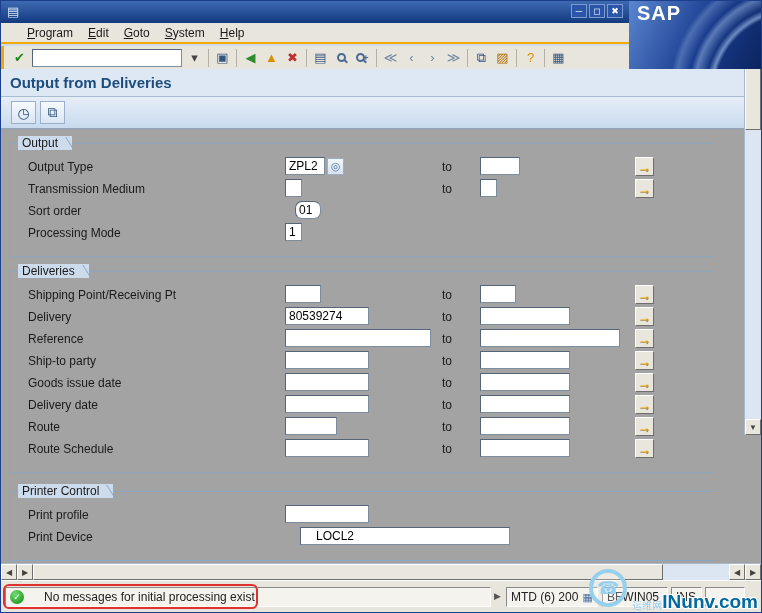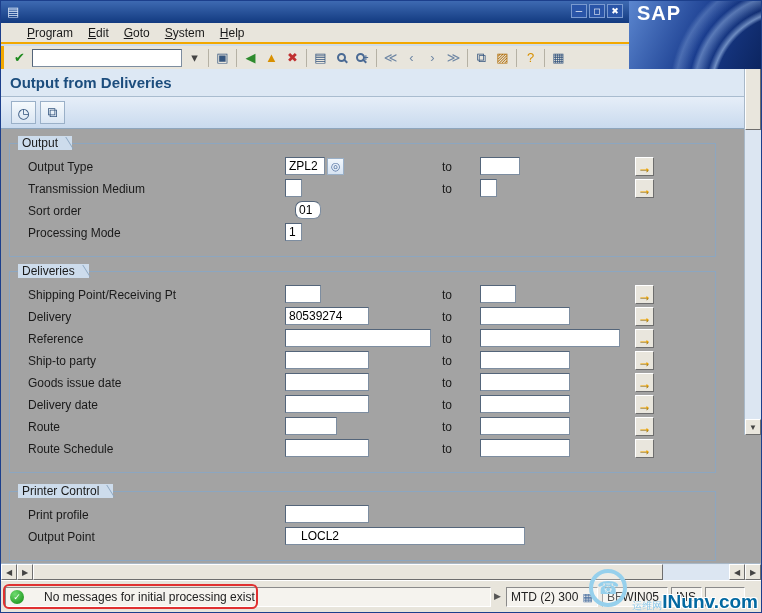"Output Point" span.flabel { text: Output Point -> Print Device }
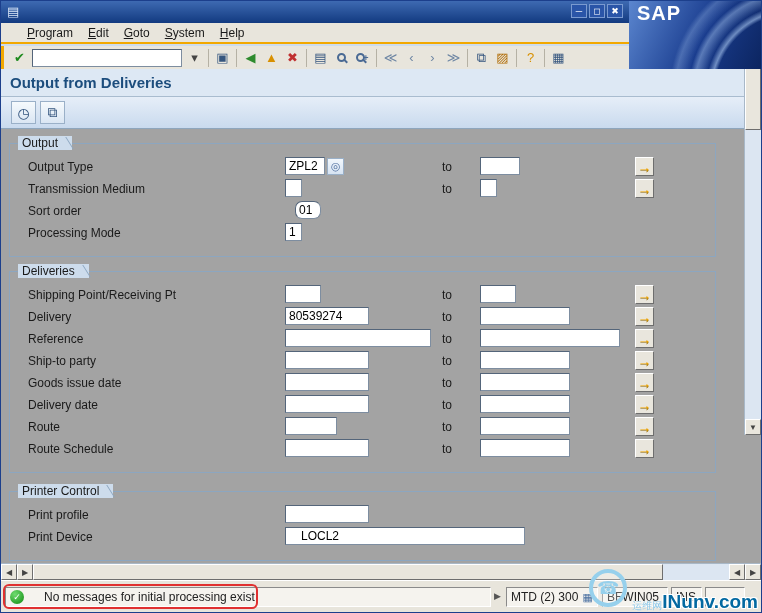"LOCL2" input.fin { left: 275px -> 290px; width: 240px -> 210px }
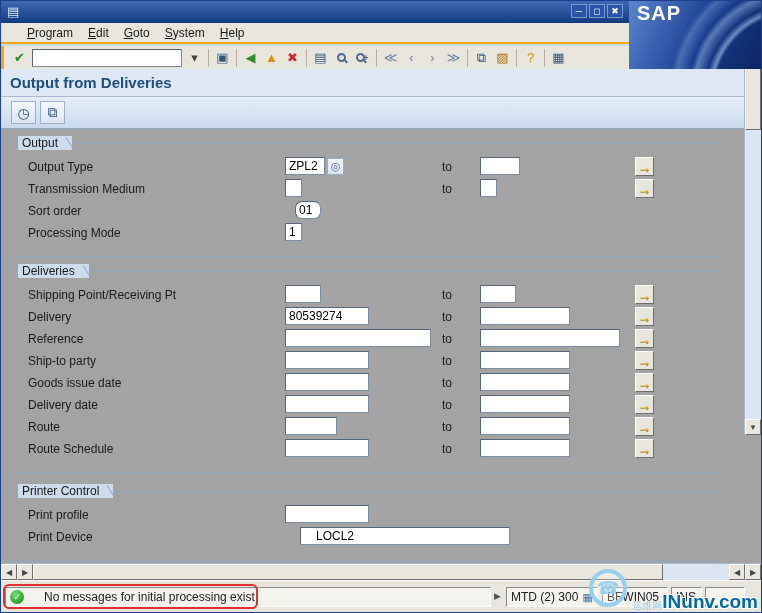"MTD (2) 300" span { text: 2) 300 -> 6) 200 }
